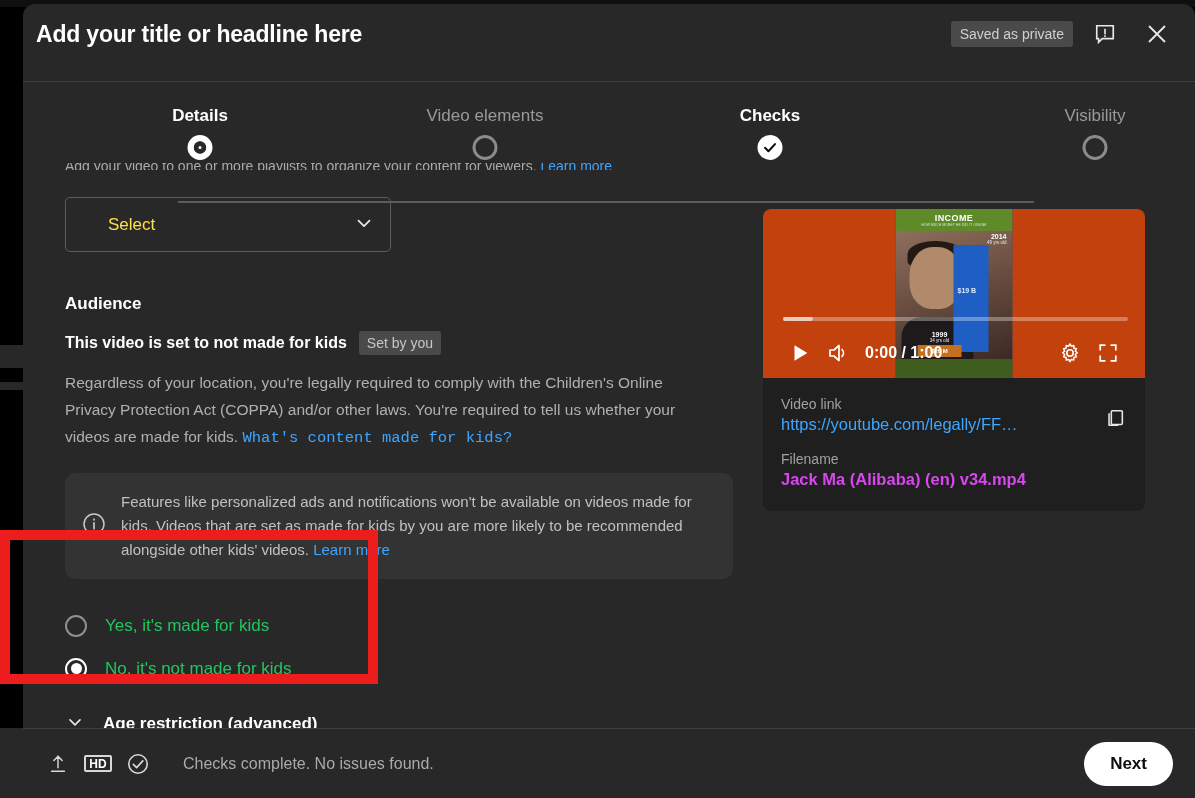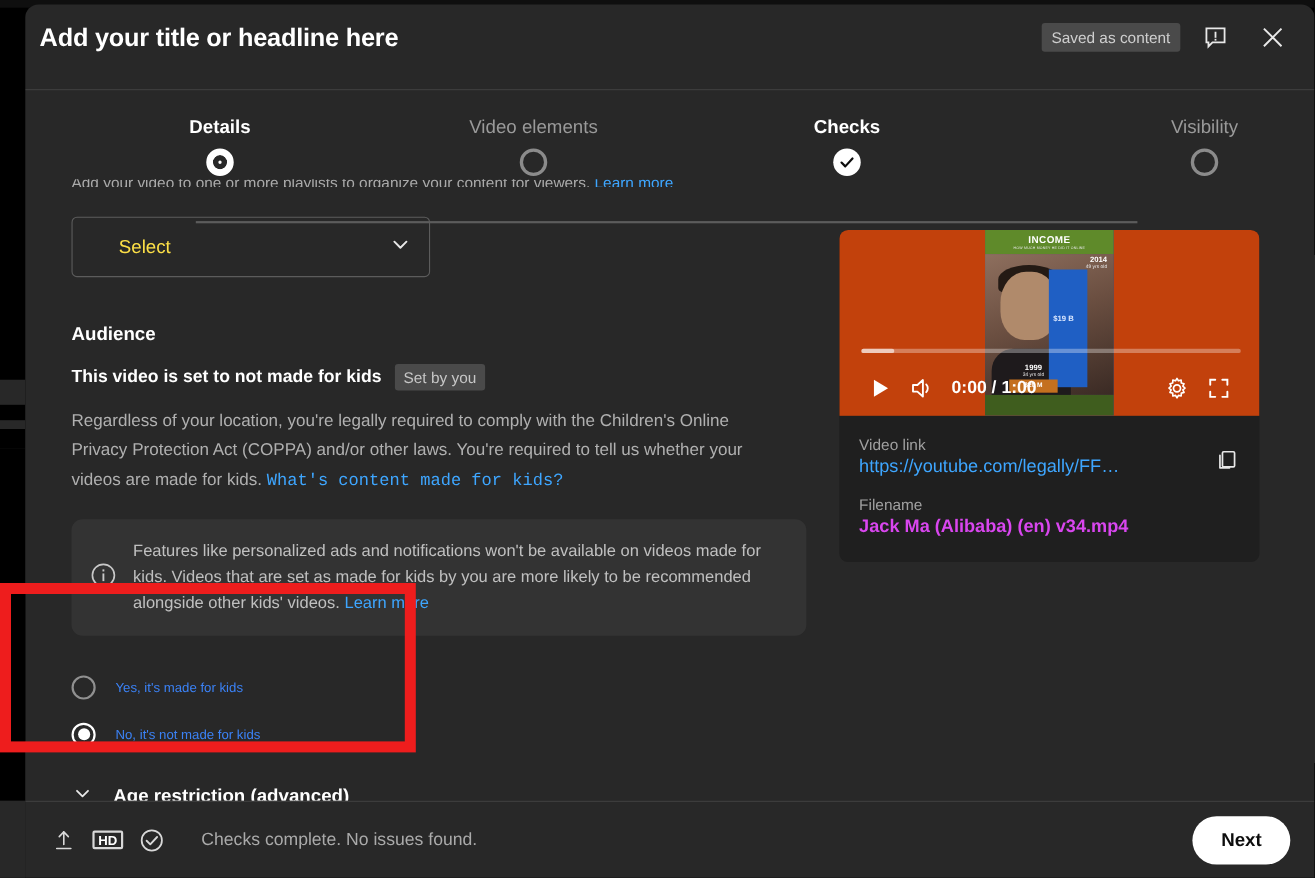"Saved as content" div { text: content -> private }
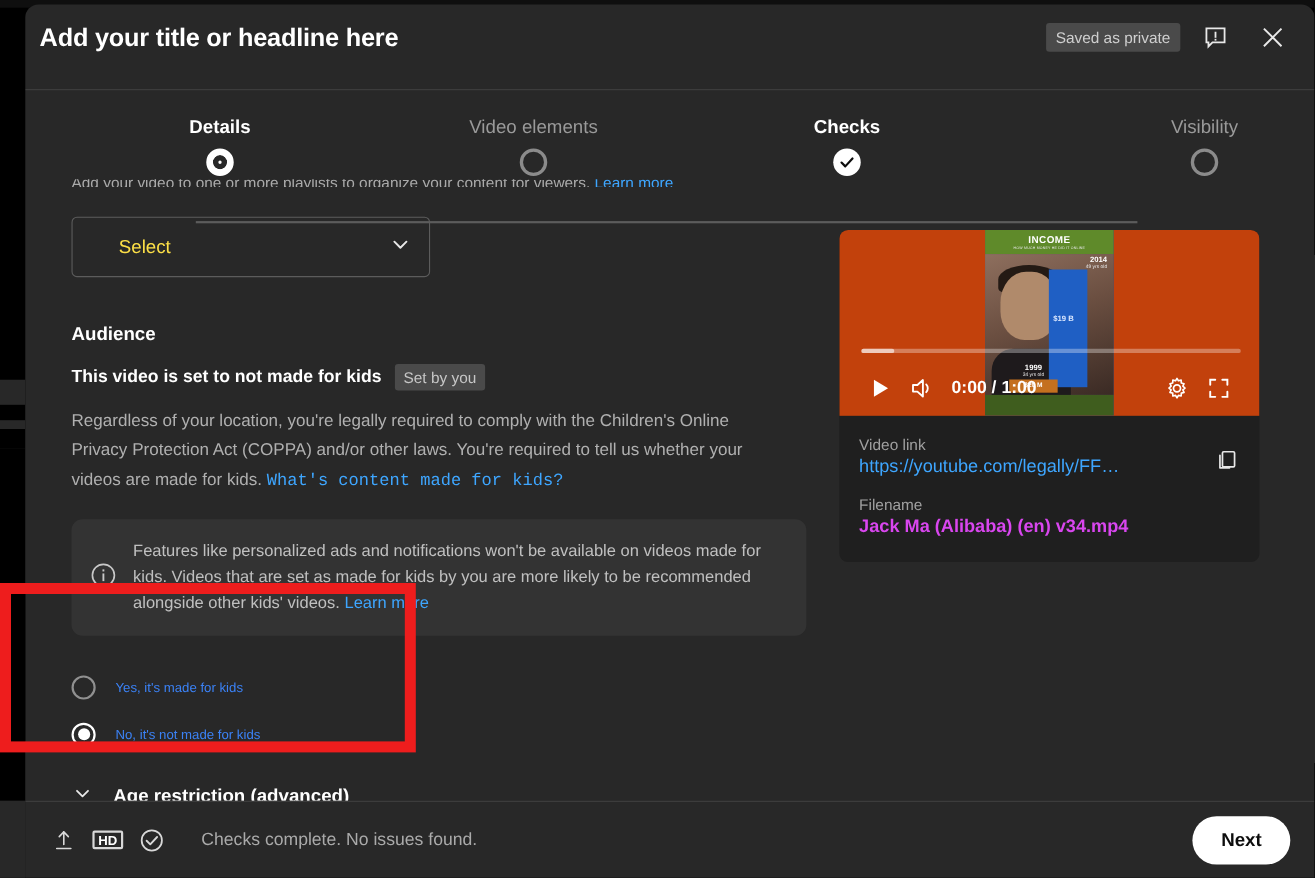"Yes, it's made for kids" .radio-label { color: #3b82f6 -> #22c55e; font-size: 12px -> 17px }
